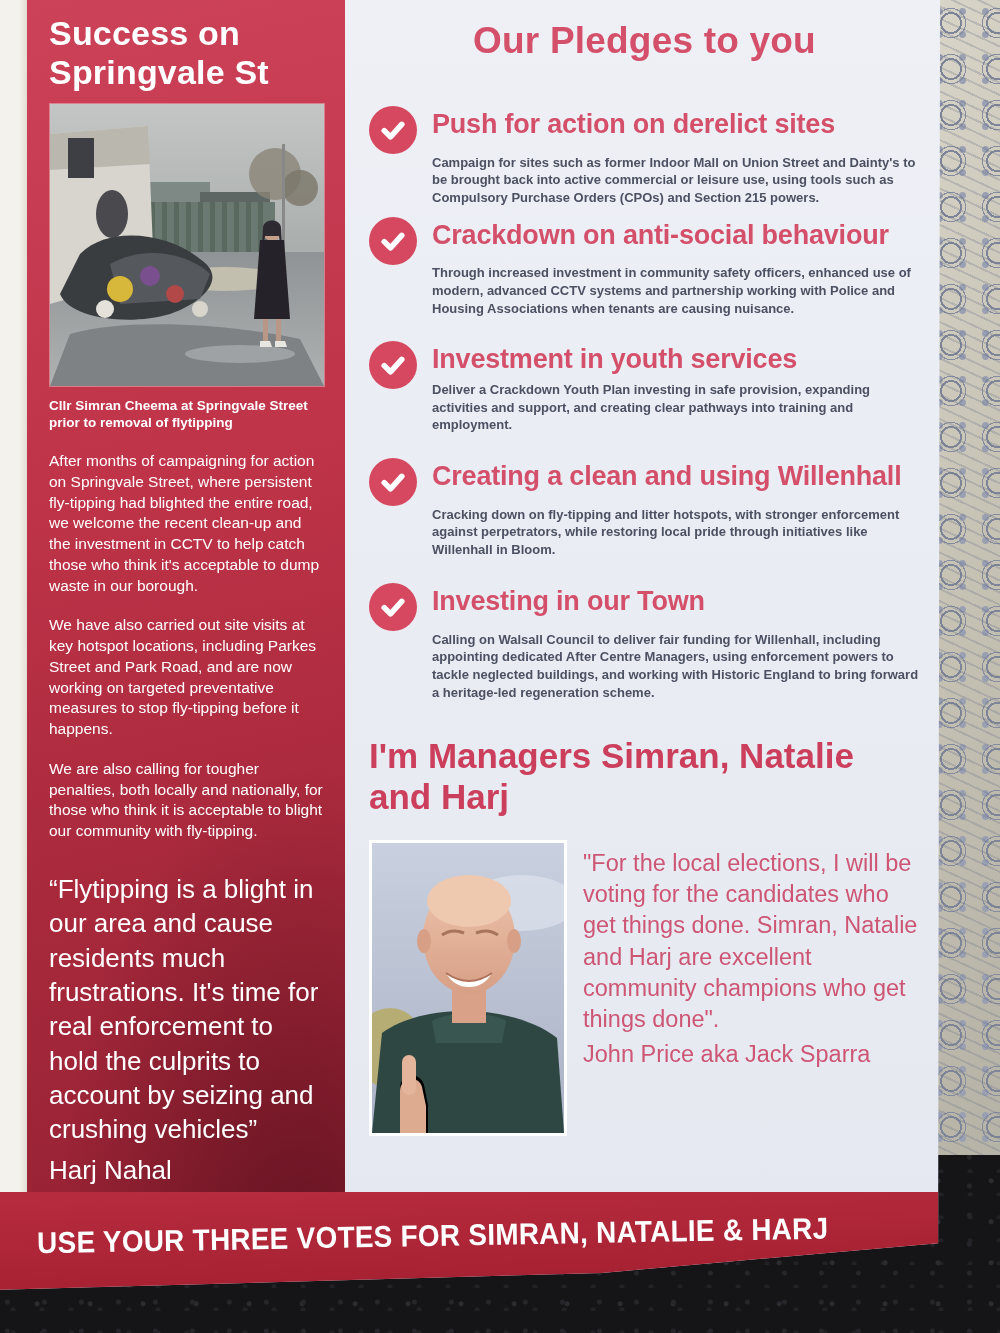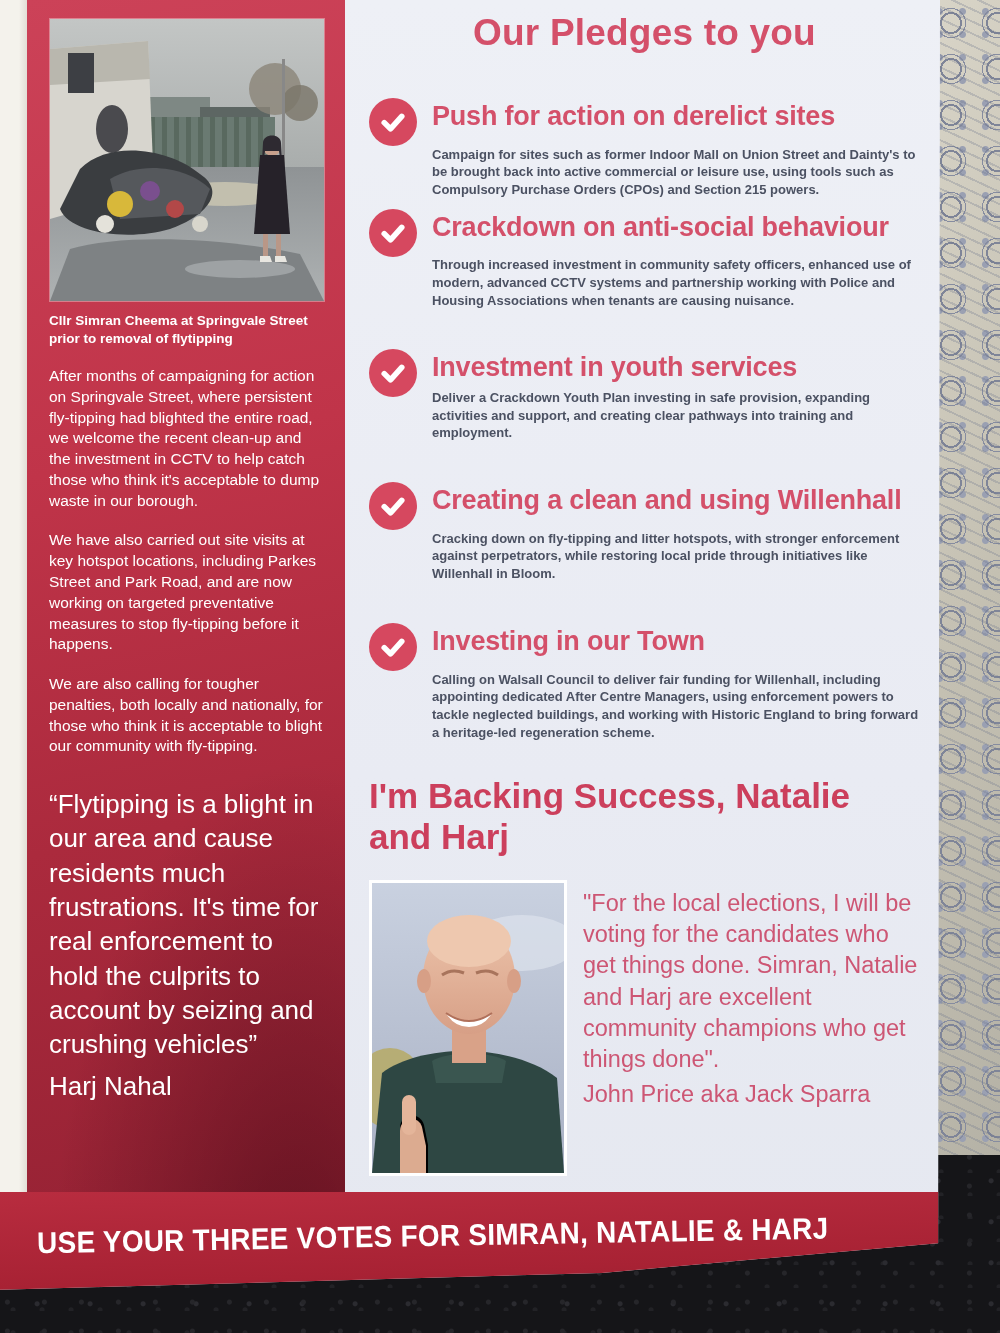"Success on Springvale St" h1.lp-heading { html: none -> <h1>Success on Springvale St</h1> }
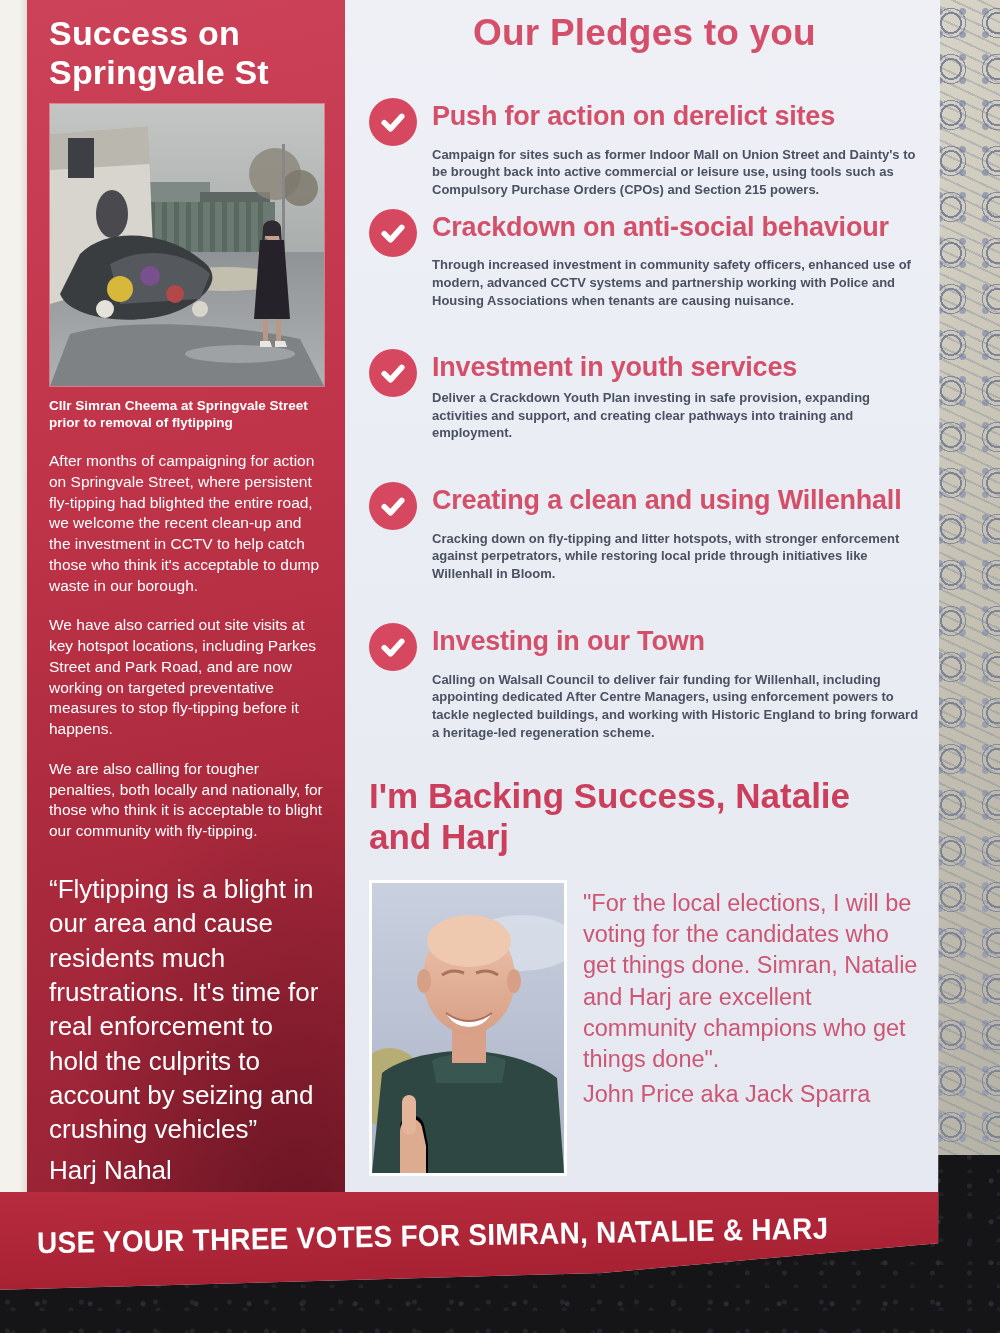"Our Pledges to you" .pledges-title { margin: 4px -> 12px }
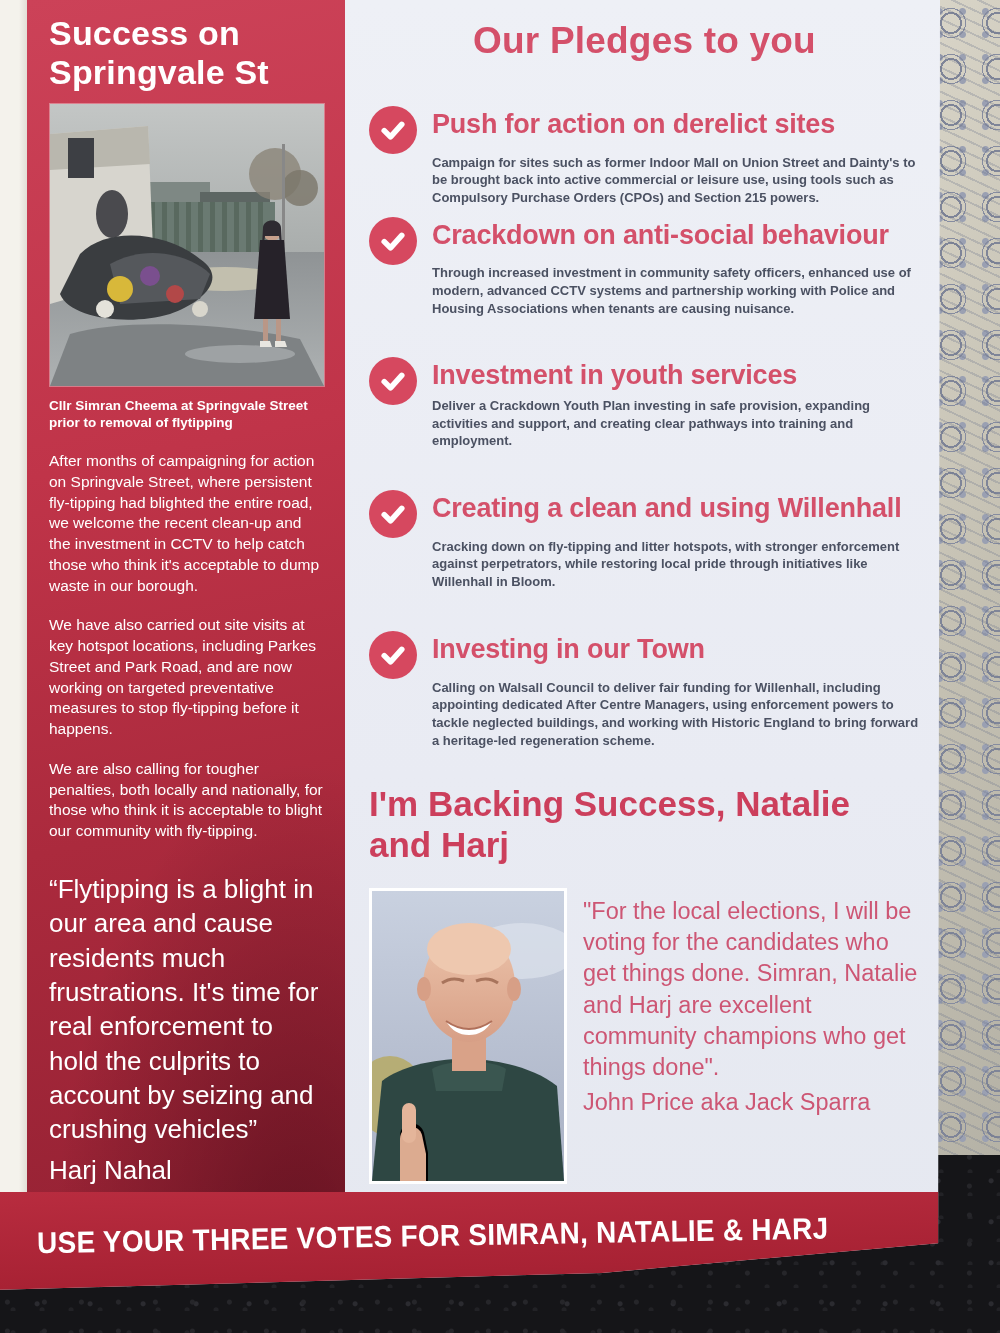"Investment in youth services" .pledge.gap-lg { margin-top: 40px -> 24px }
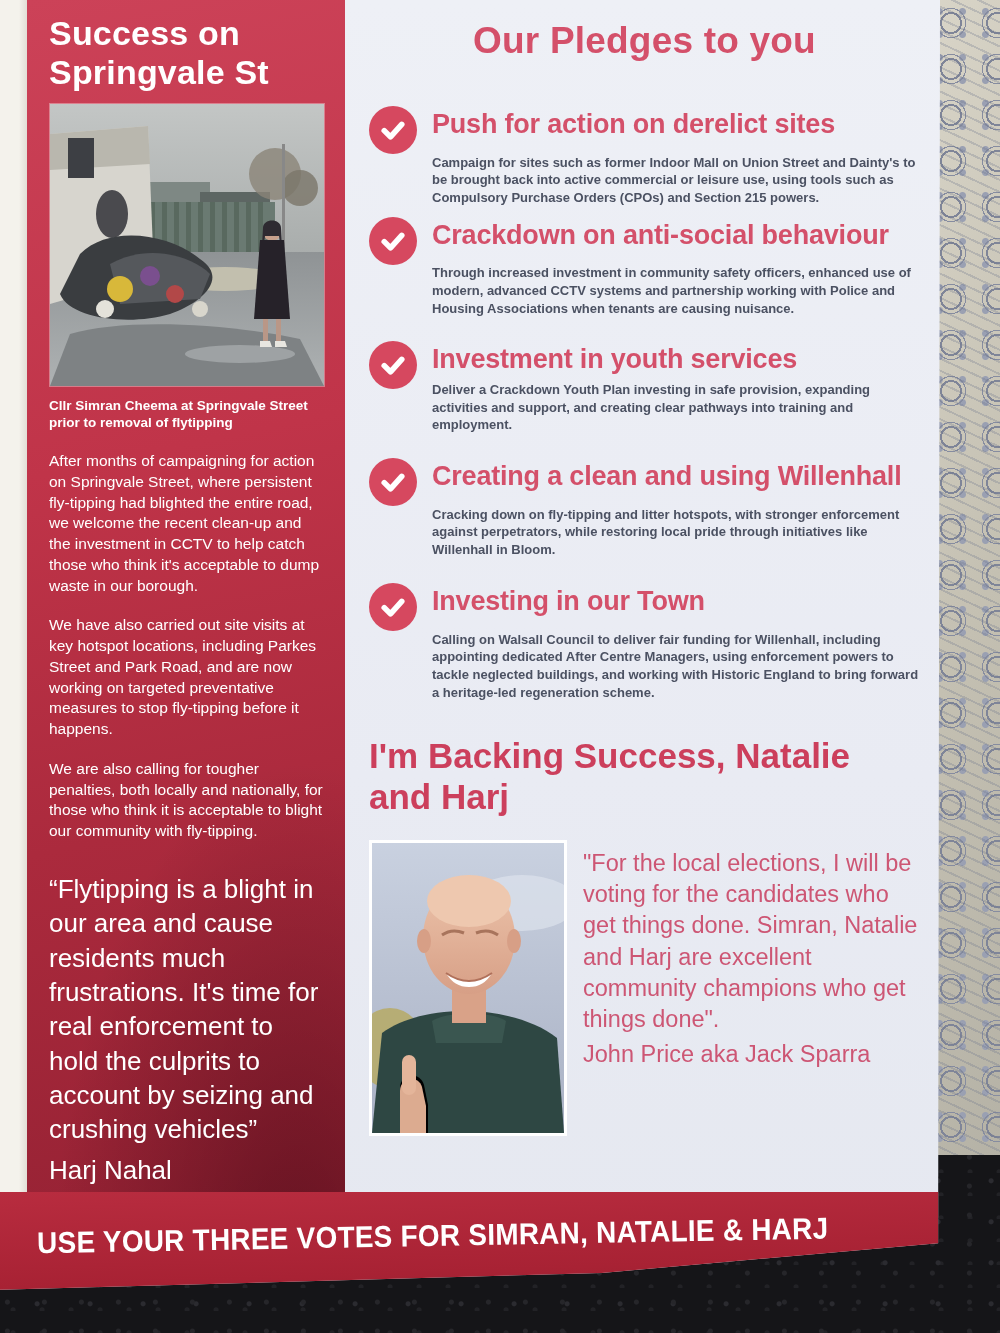"I'm Backing Success, Natalie and" h2.backing-title { text: Backing Success -> Managers Simran }
